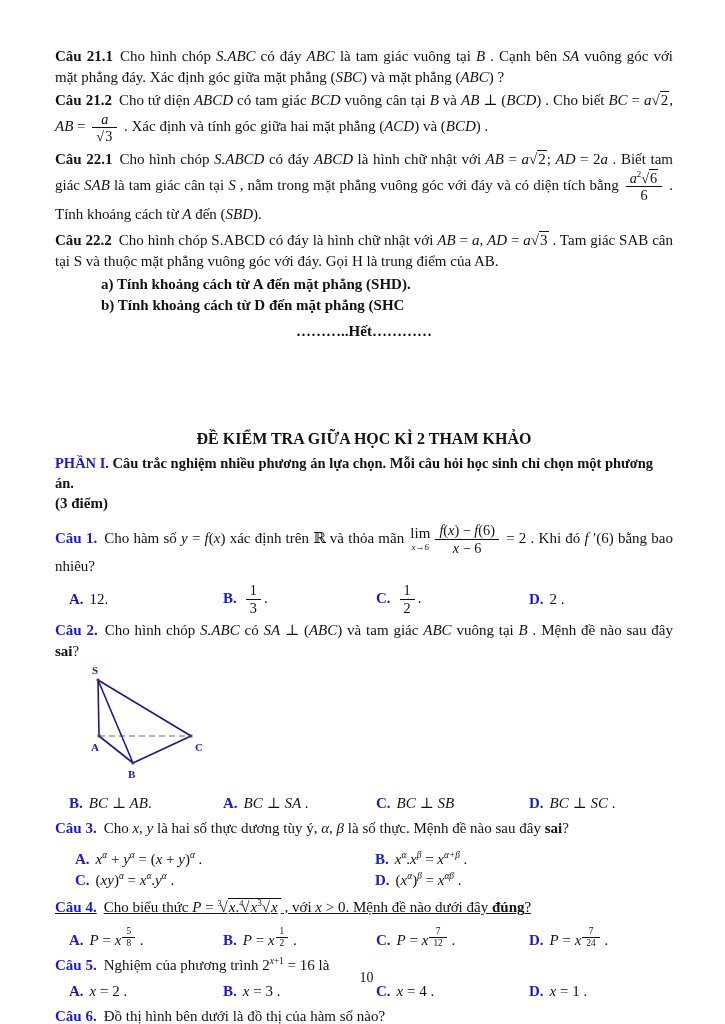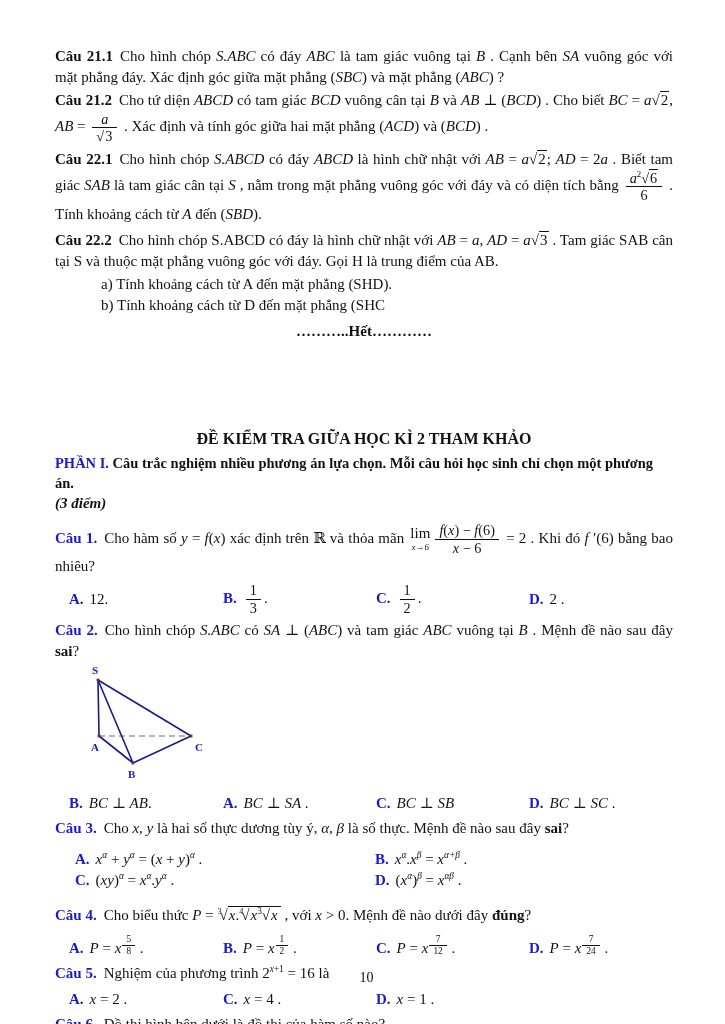"a) Tính khoảng cách từ" .sub { font-weight: none -> bold }
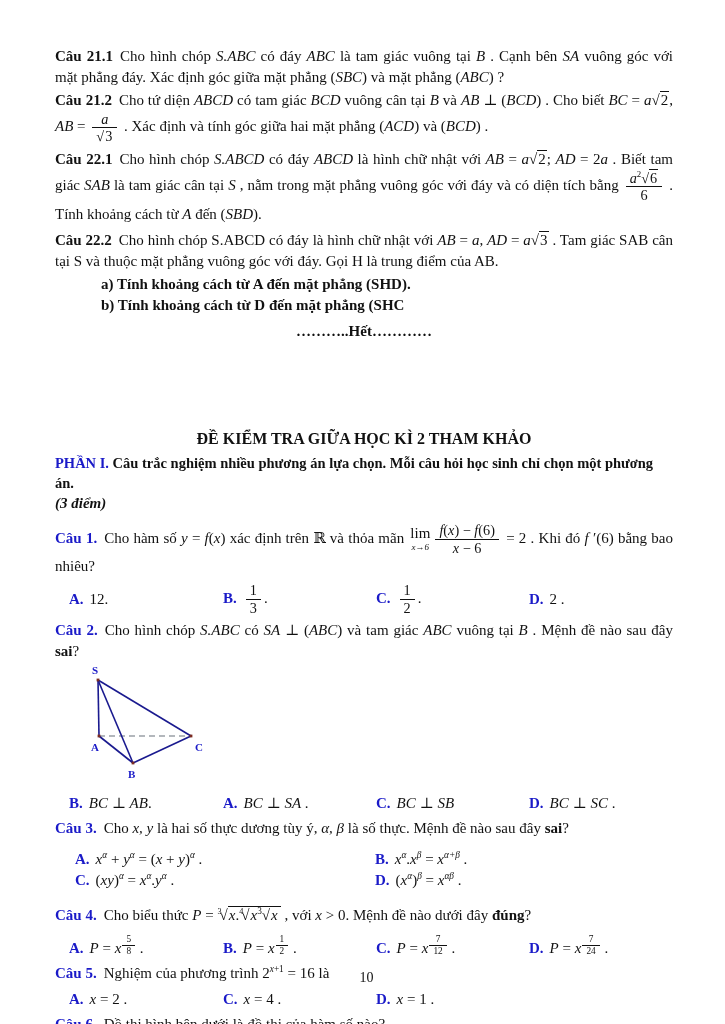"(3 điểm)" .part-points { font-style: italic -> none }
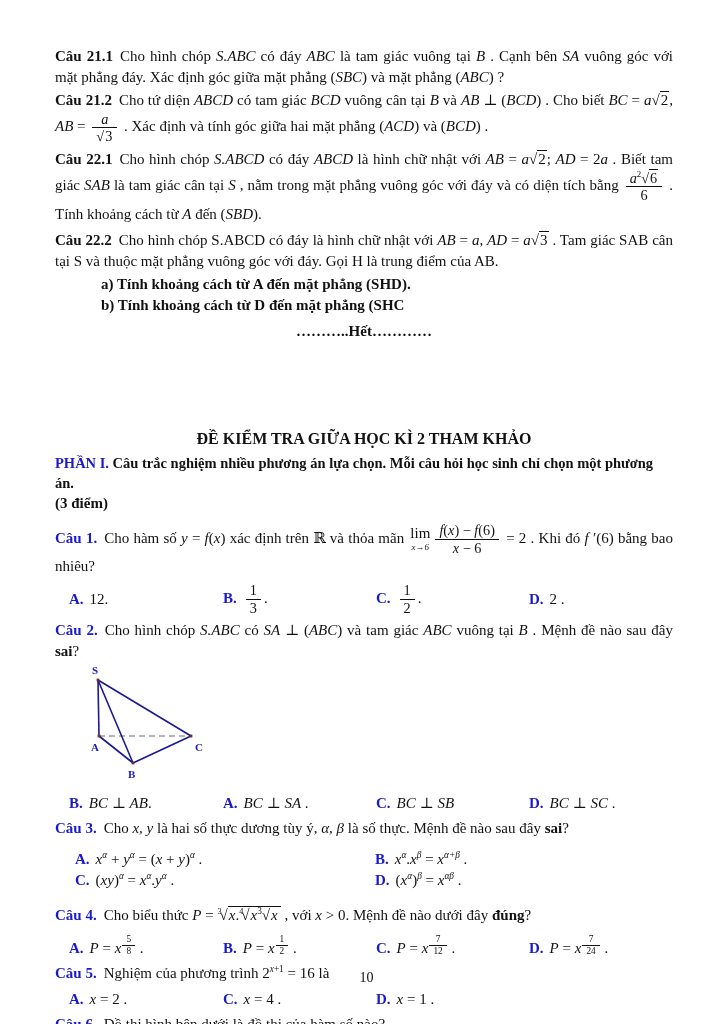"Câu 4. Cho biểu thức" p.para { margin-top: 14px -> 6px; text-decoration: none -> underline }
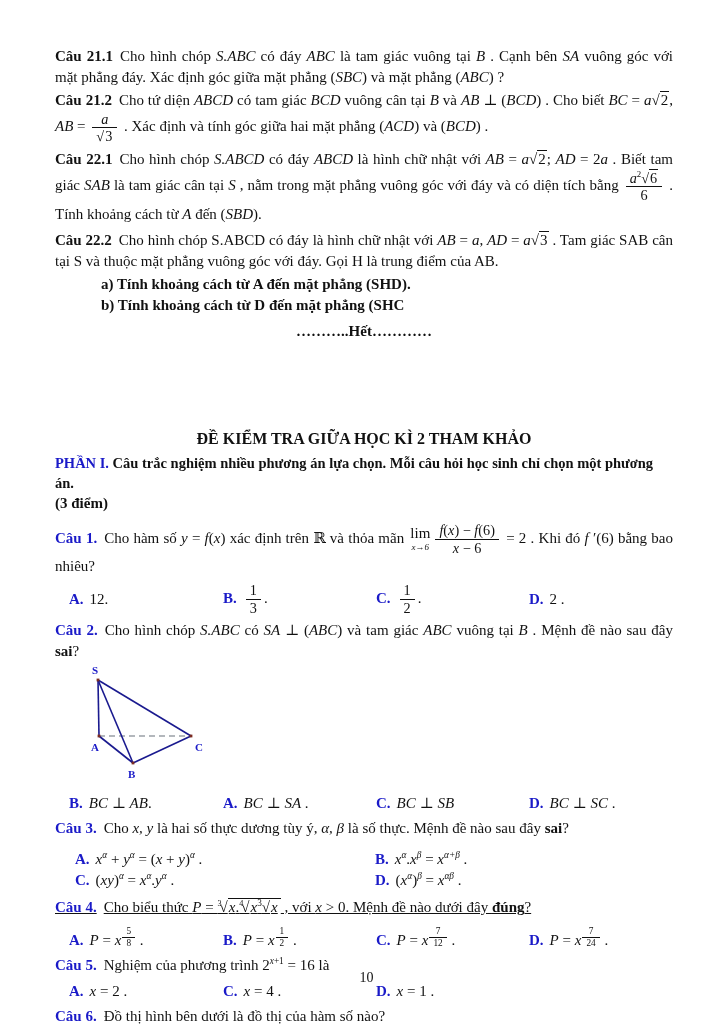"B. x = 3 ." span { html: none -> <span><b>B.</b><span><span>x</span><span> = 3 .</span></span></span> }
